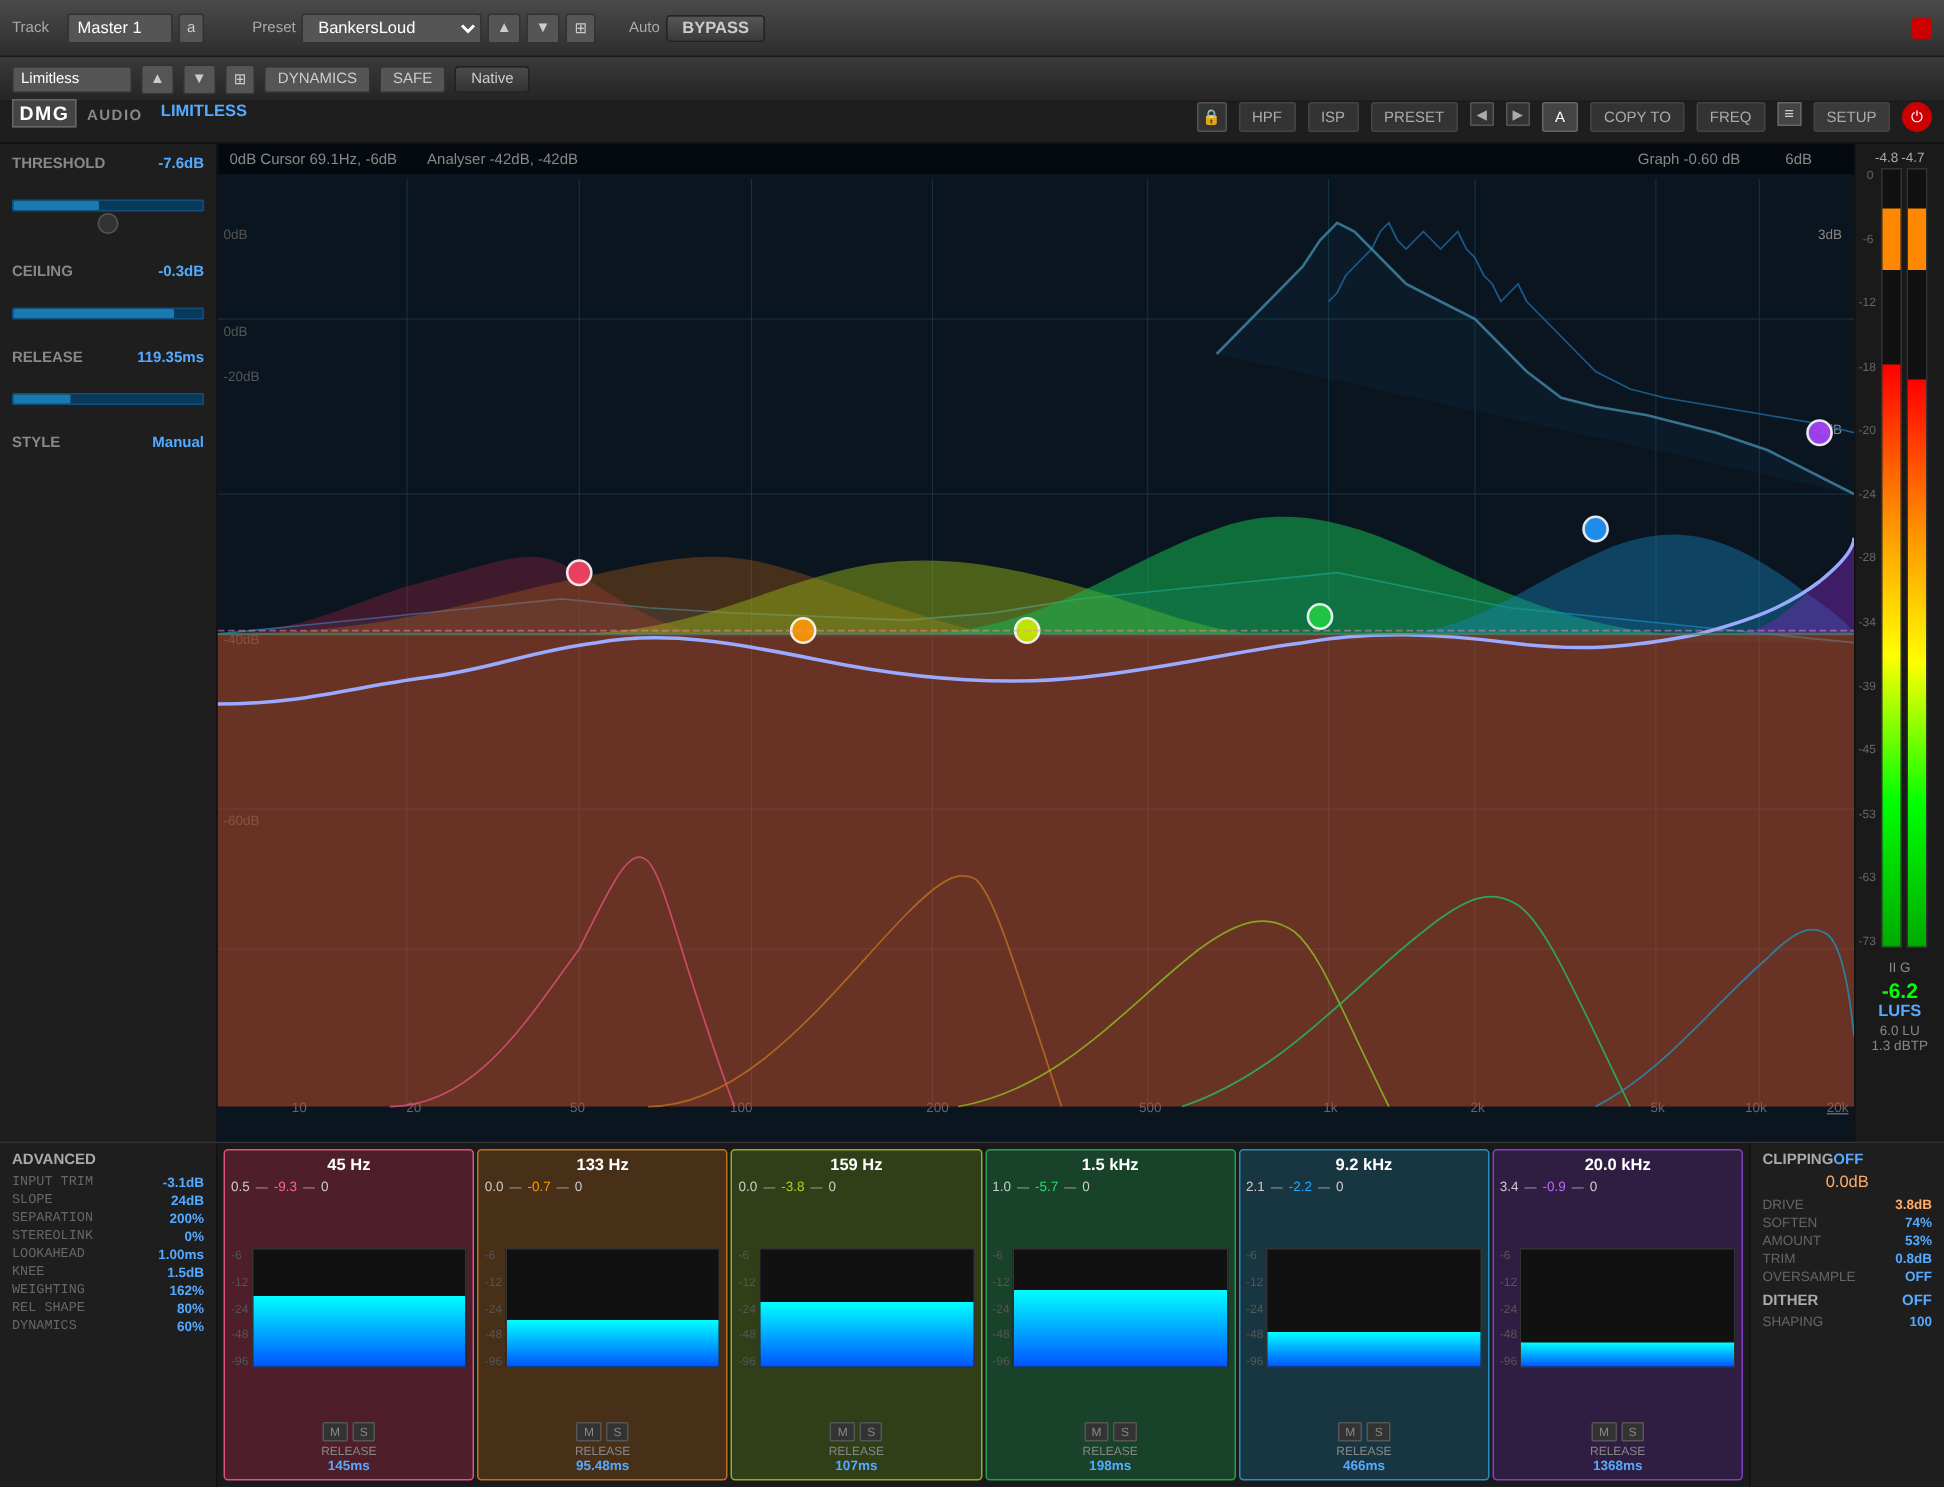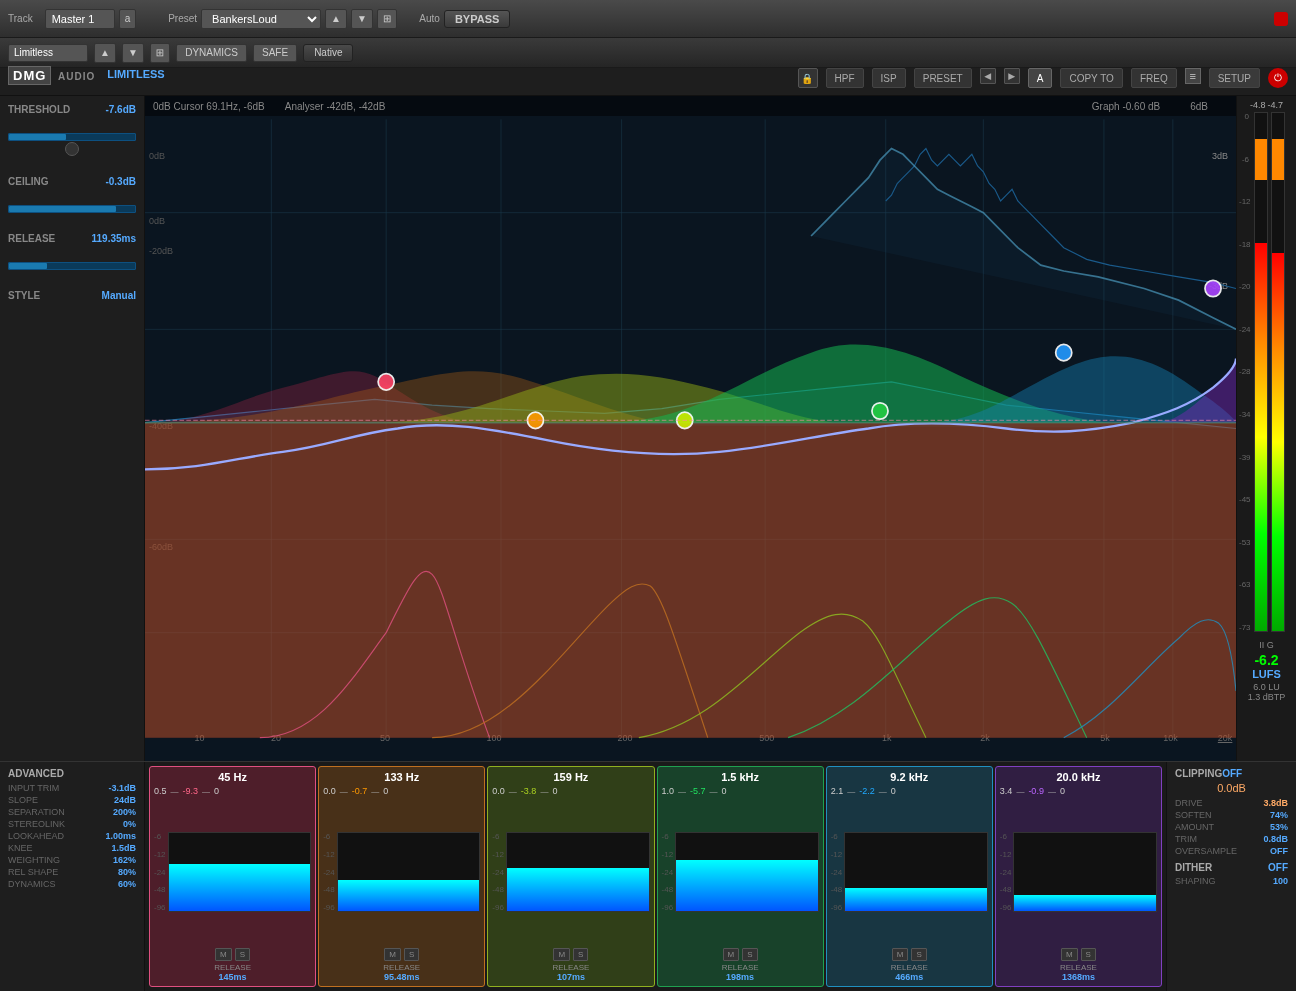"INPUT TRIM" .adv-label { font-family: none -> Liberation Mono, monospace }
